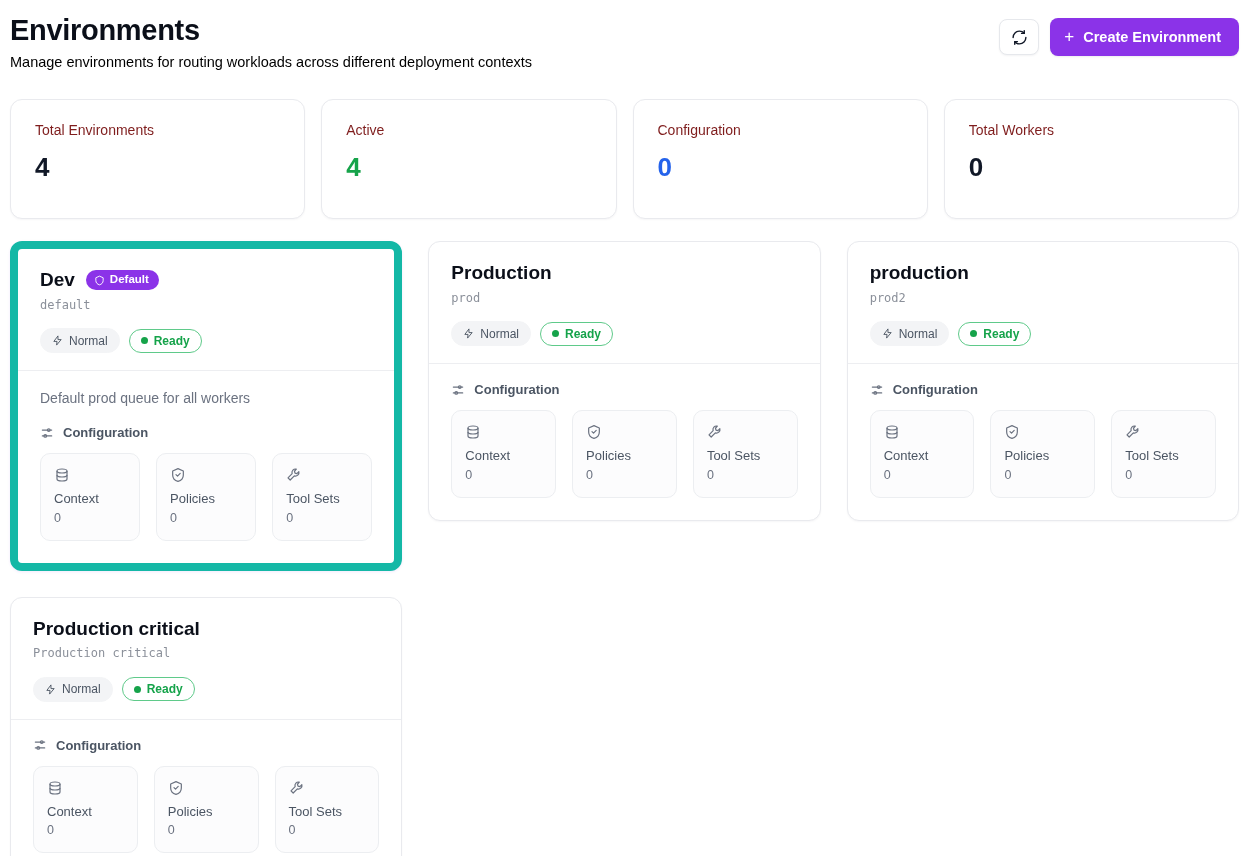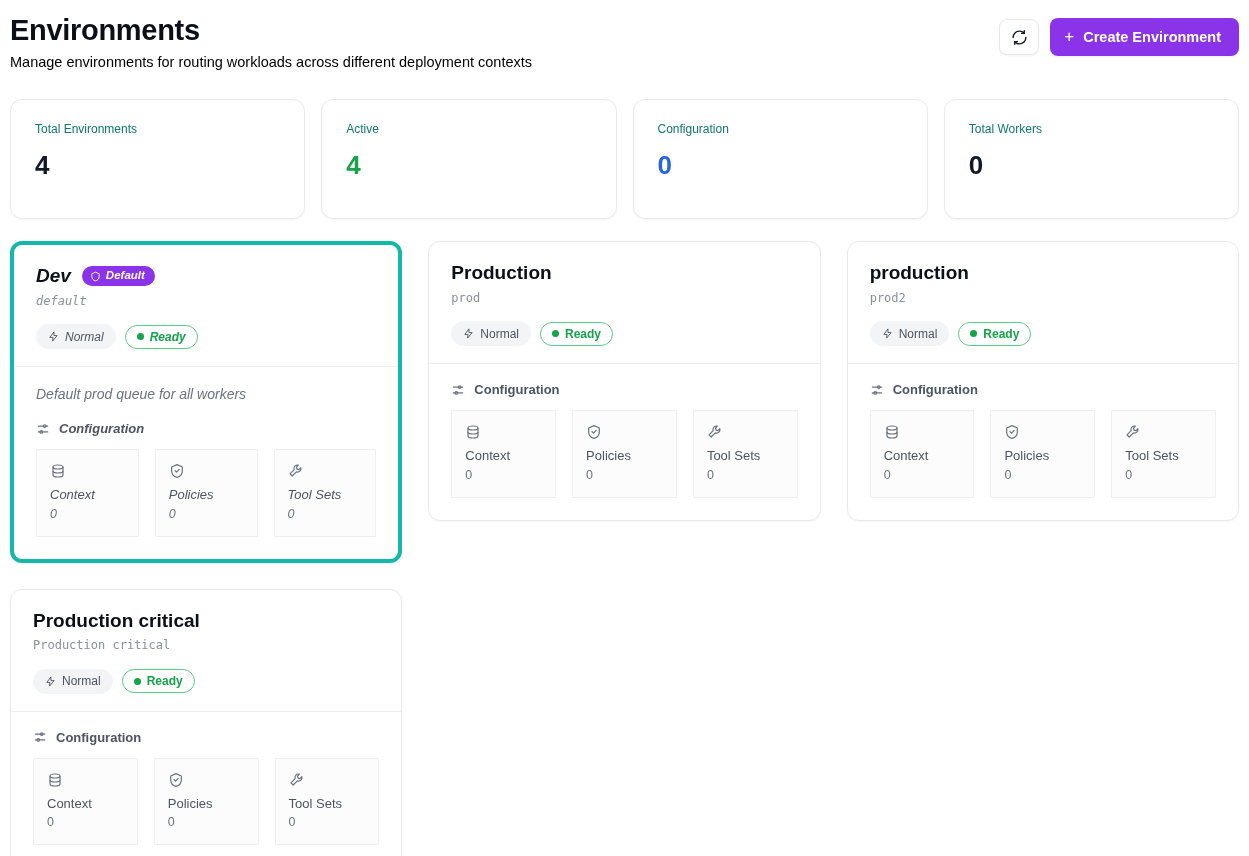"Total Environments" .stat-label { color: #0f766e -> #7f1d1d; font-size: 12px -> 14px }
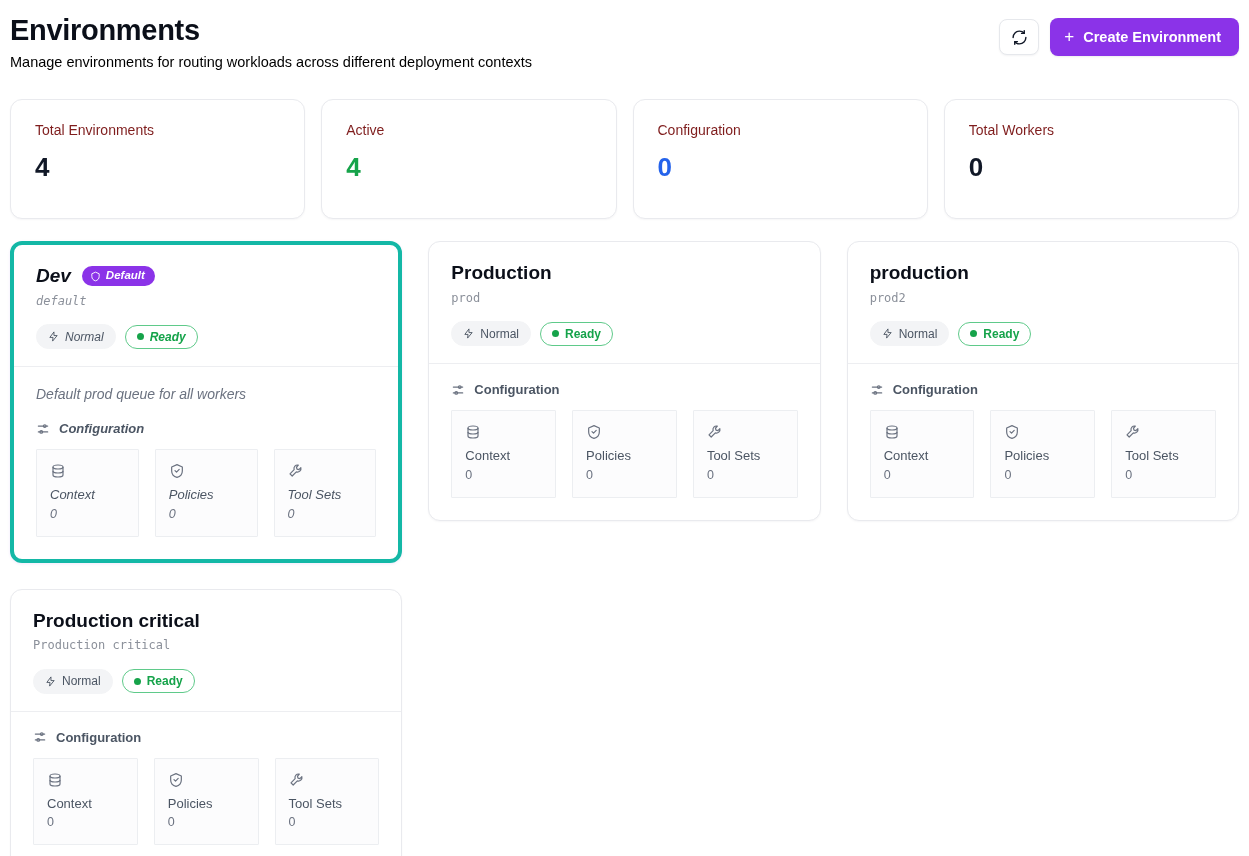"Dev" .env-card.is-default { border: 4px solid #14b8a6 -> 8px solid #14b8a6; font-style: italic -> none }
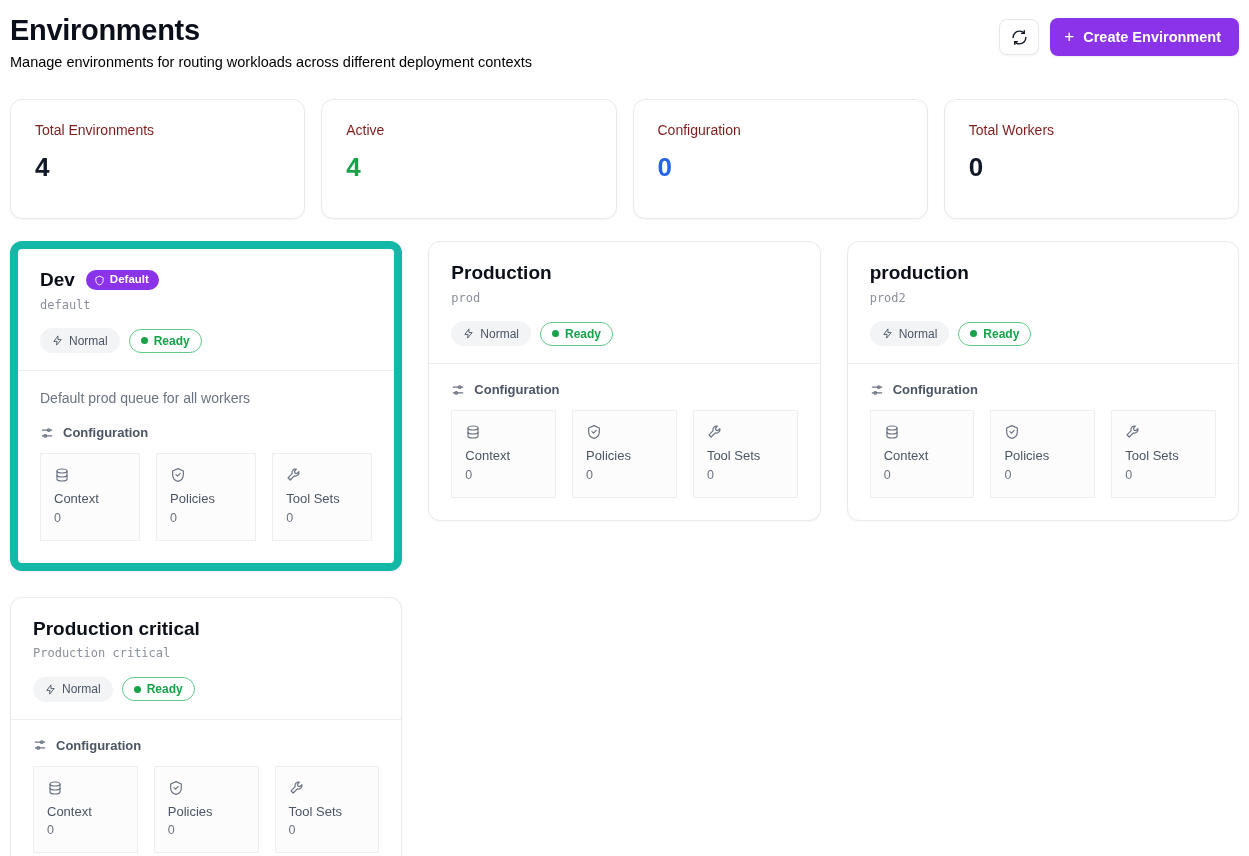"Context" .config-tile { border-radius: 1px -> 10px }
